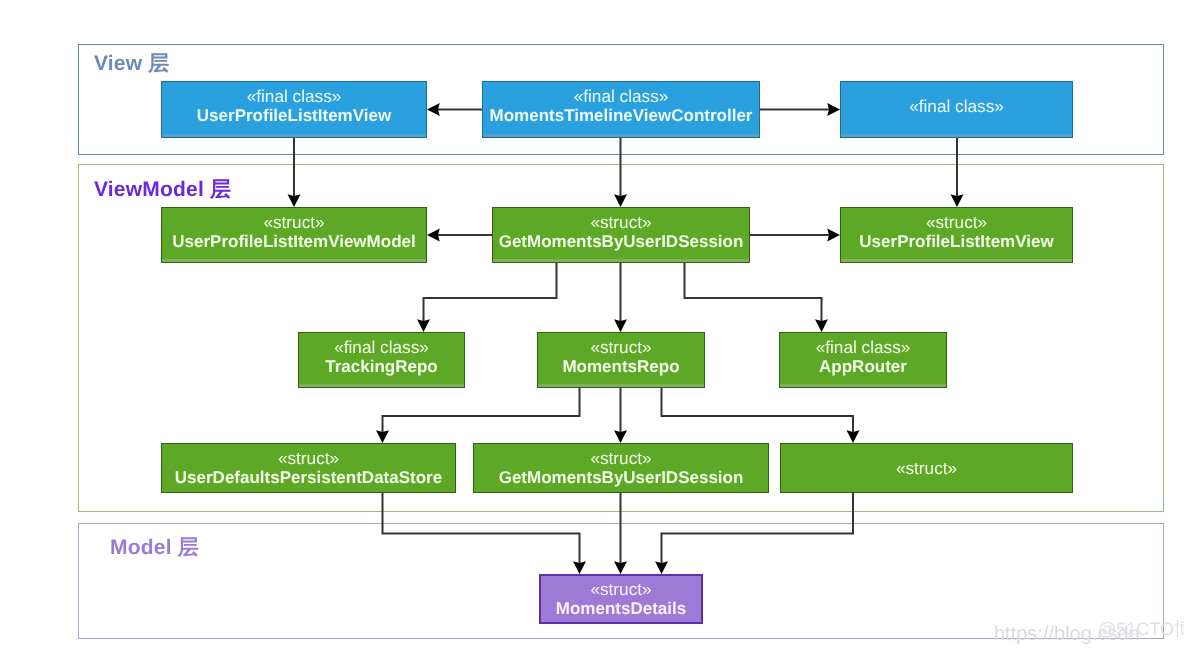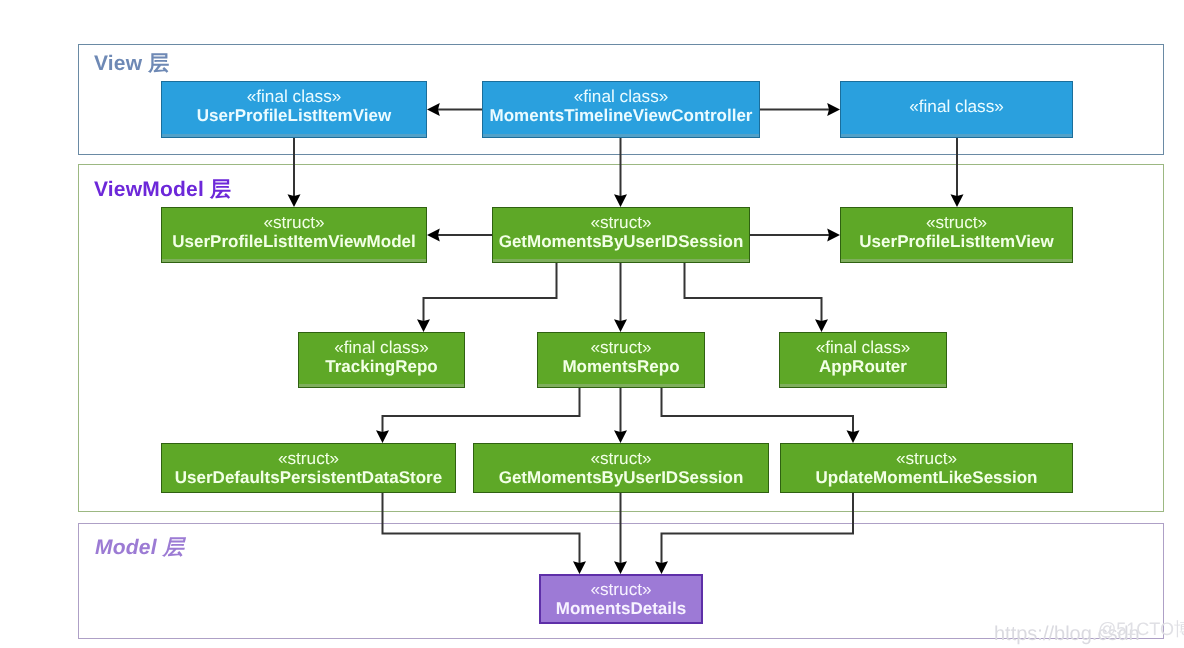"UpdateMomentLikeSession" span.nm { html: <span>UpdateMomentLikeSession</span> -> none }
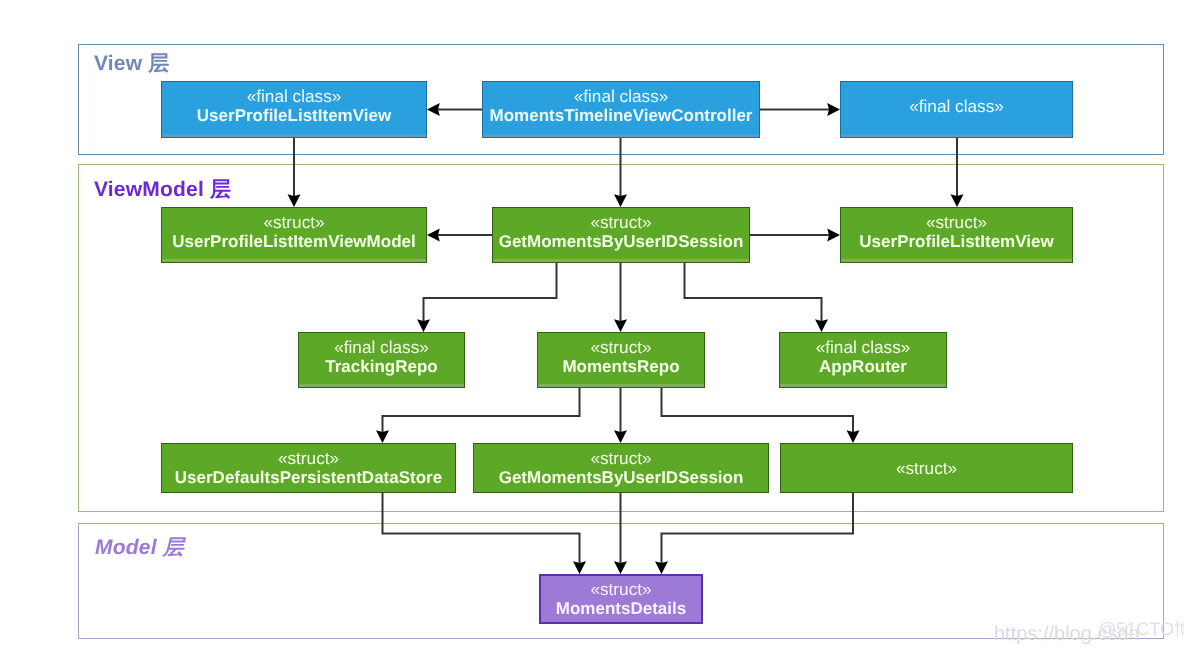"Model 层" div.layer-title { font-style: italic -> none; left: 95px -> 110px }
